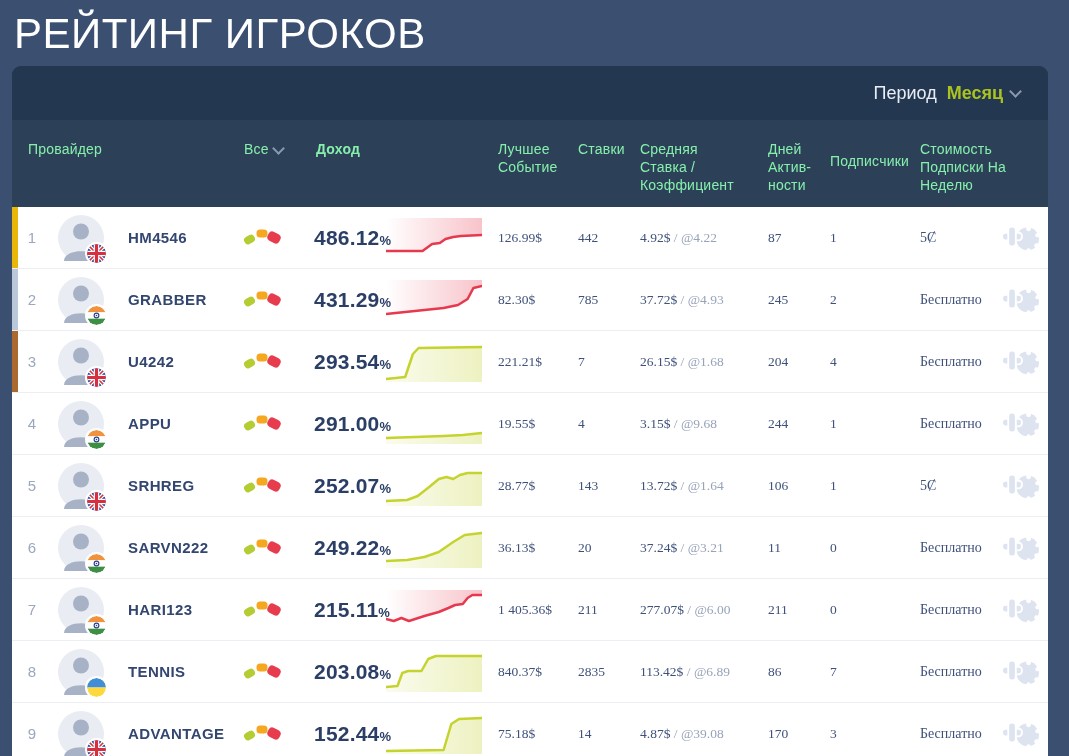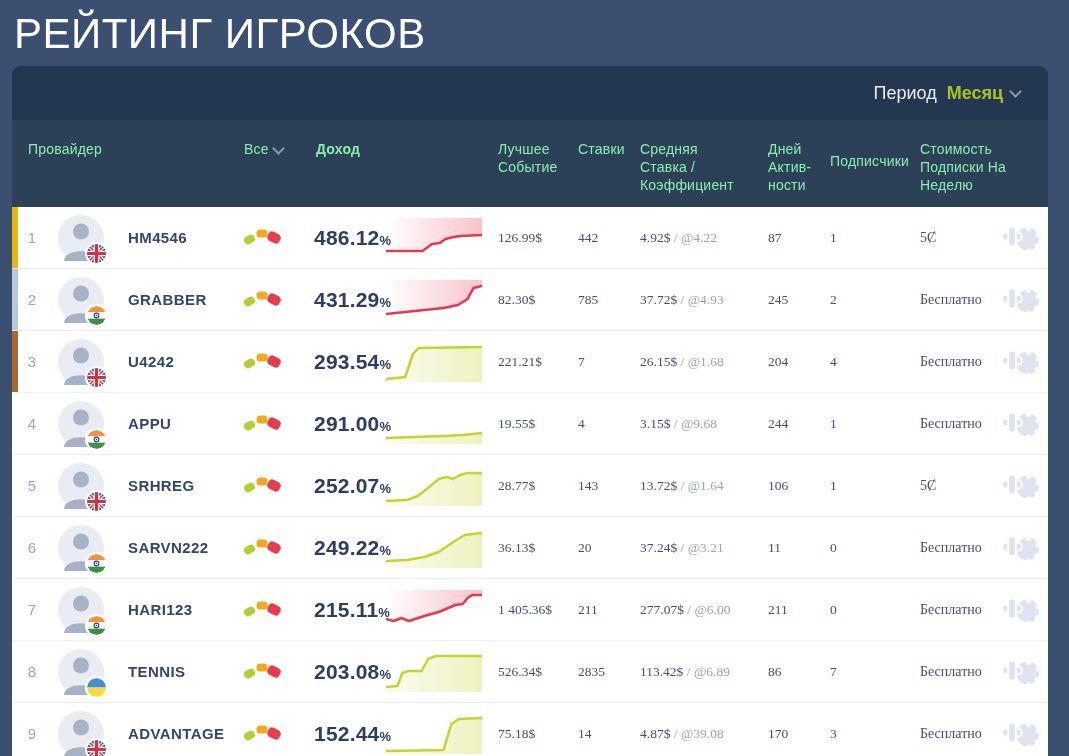"526.34$" div.cell { text: 526.34$ -> 840.37$ }
